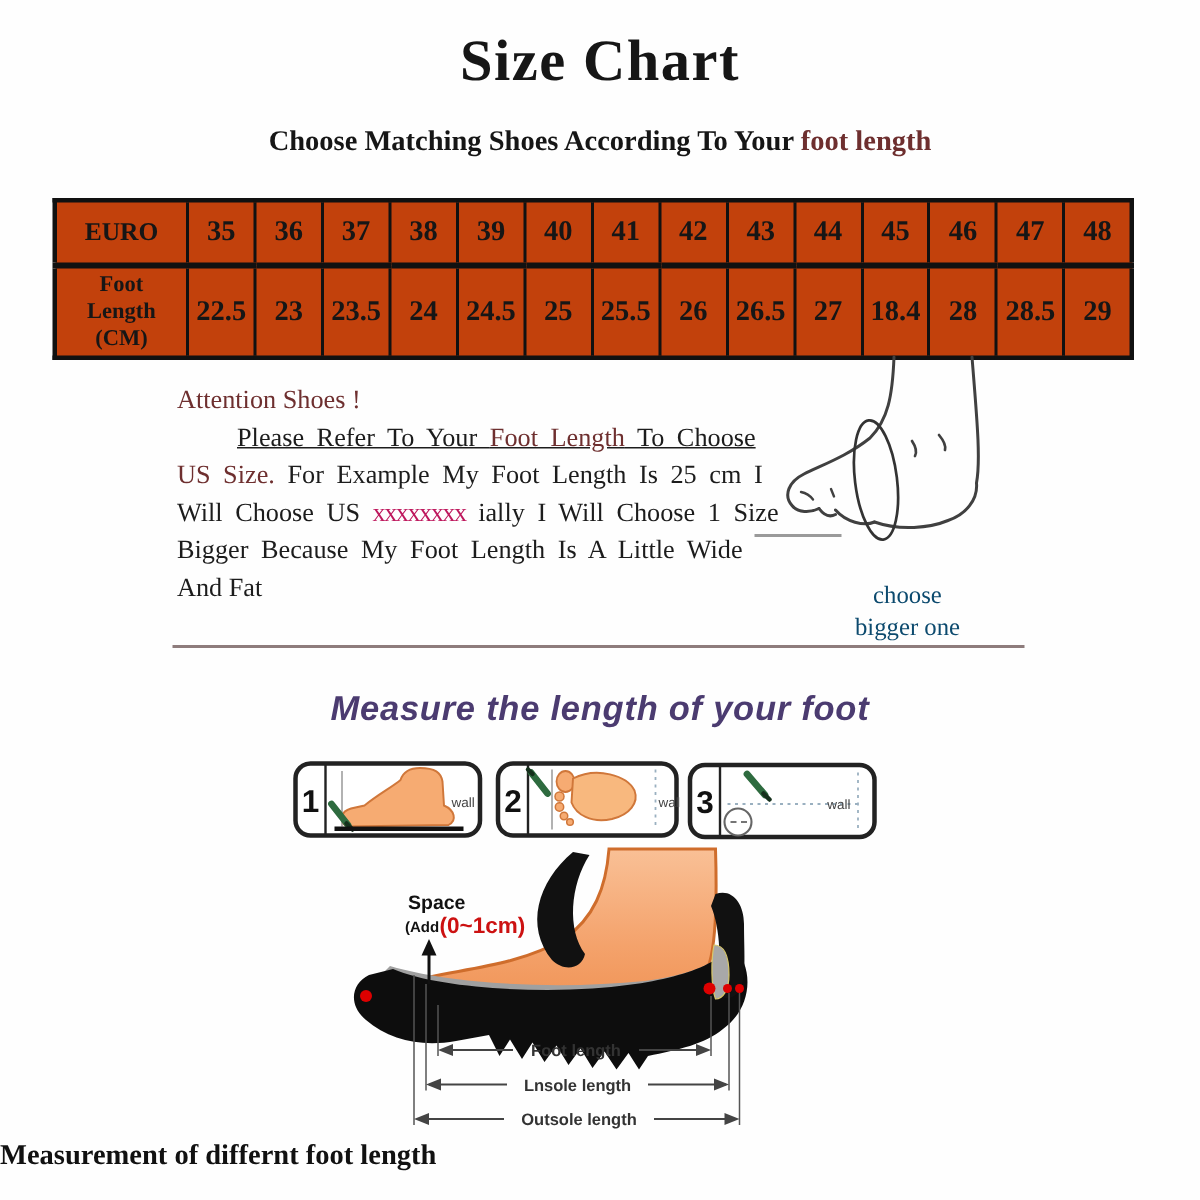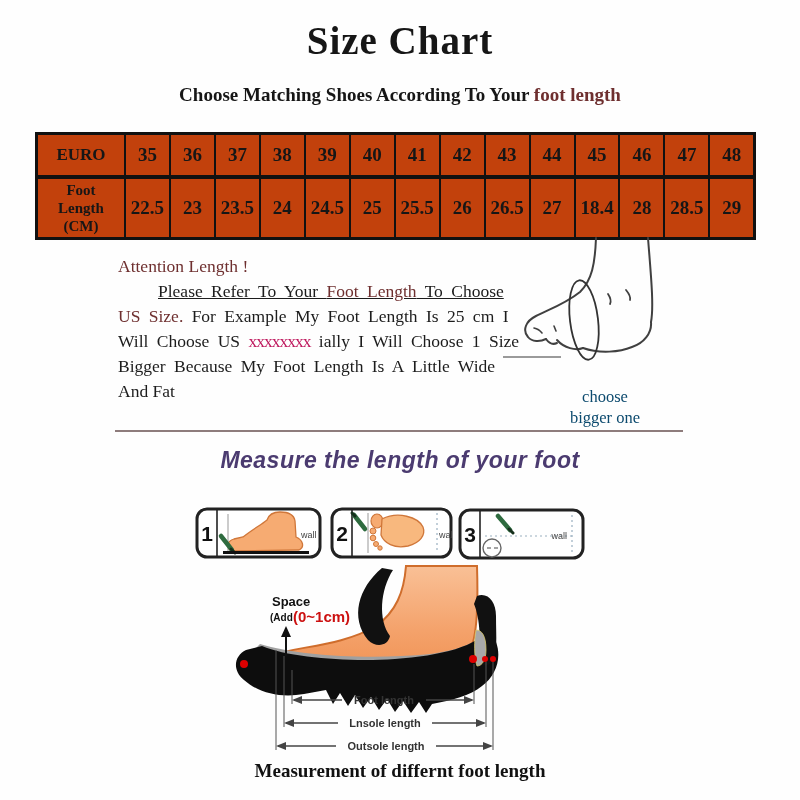"Attention Length !" div.maroon { text: Length -> Shoes }
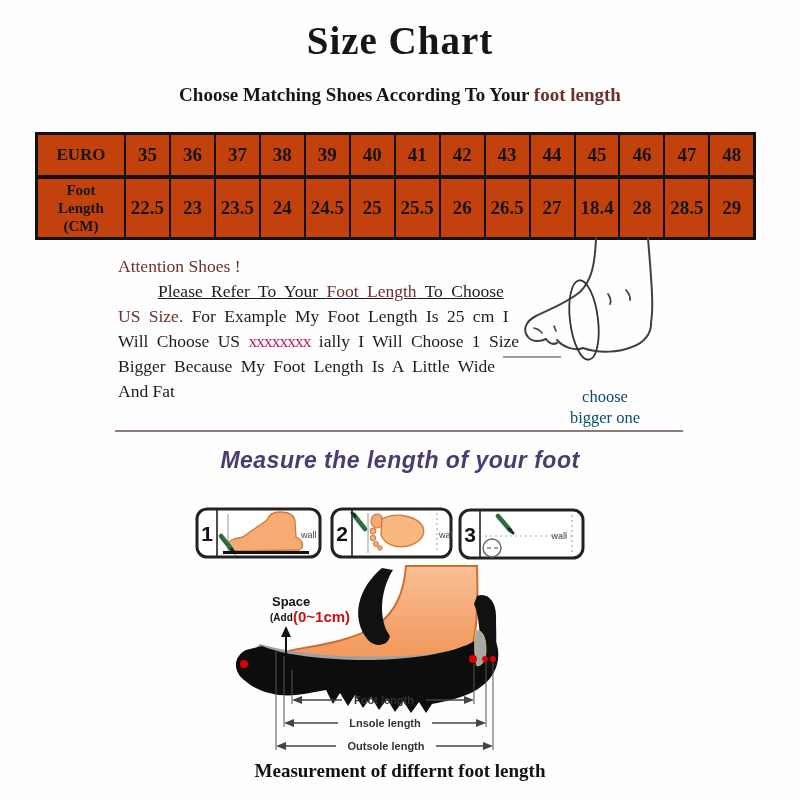"Measure the length of your" .measure-heading { top: 447px -> 459px }
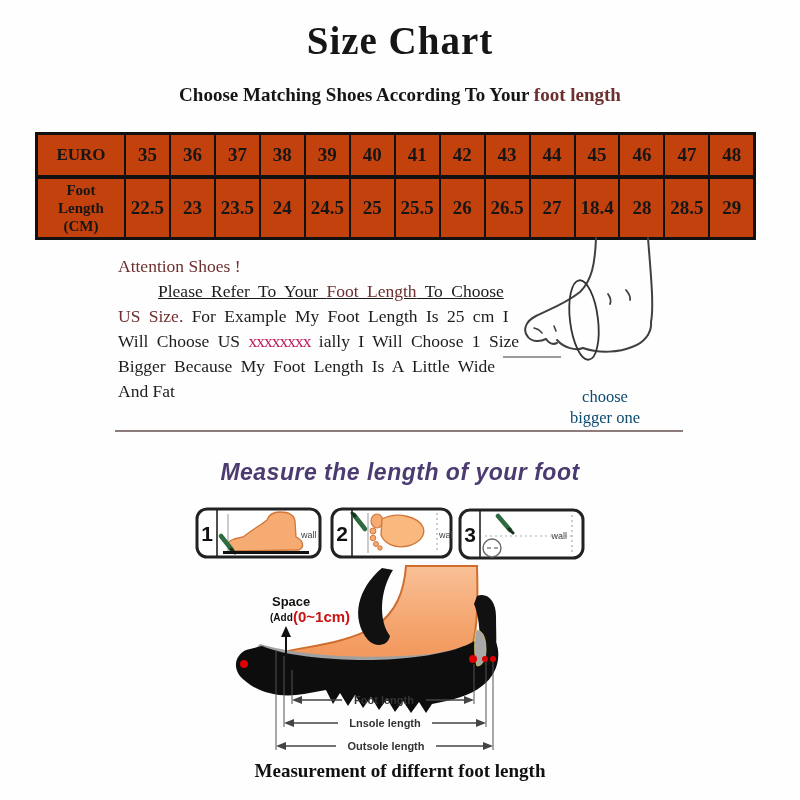"Measurement of differnt foot length" .caption { text-align: center -> left }
